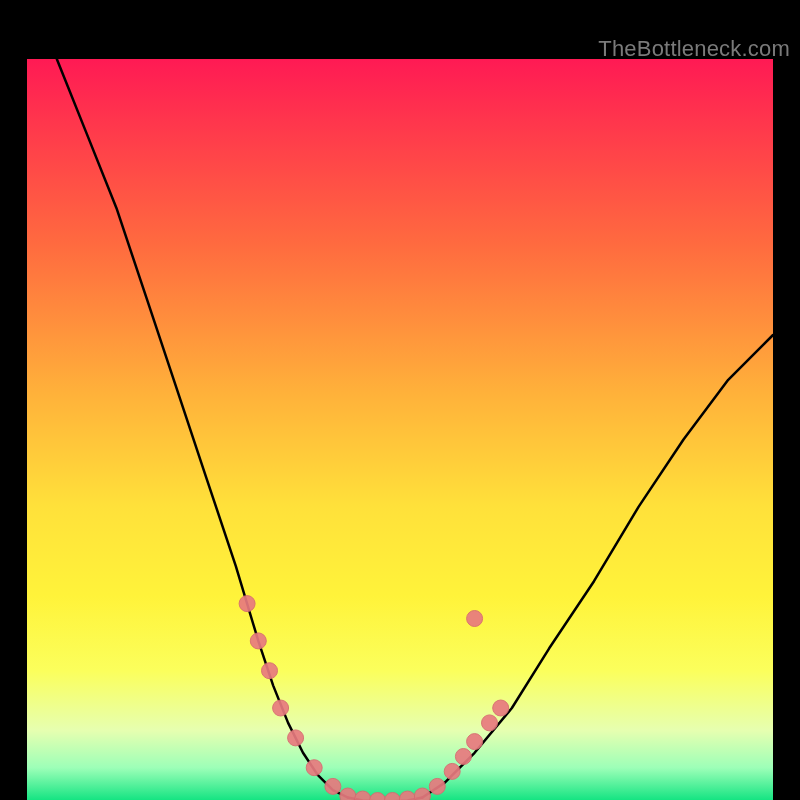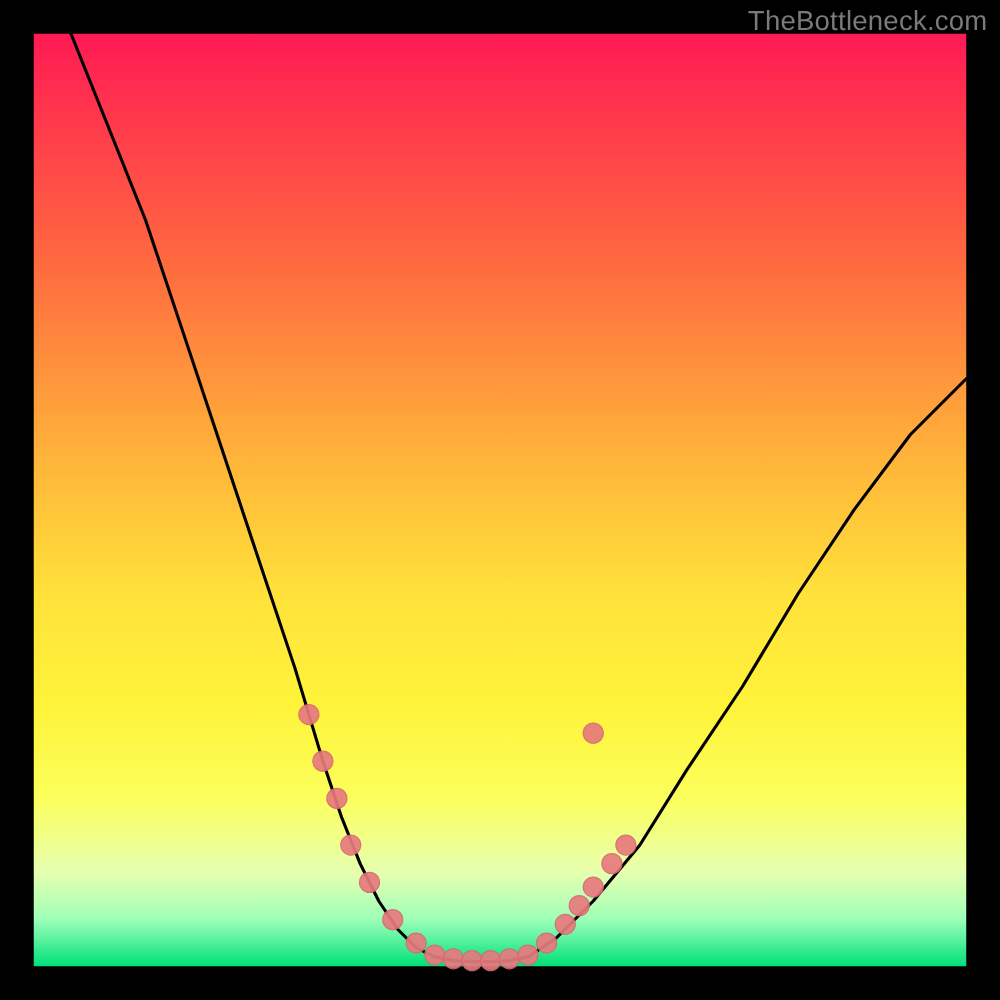"TheBottleneck.com" .stage { margin-top: none -> 32px }
